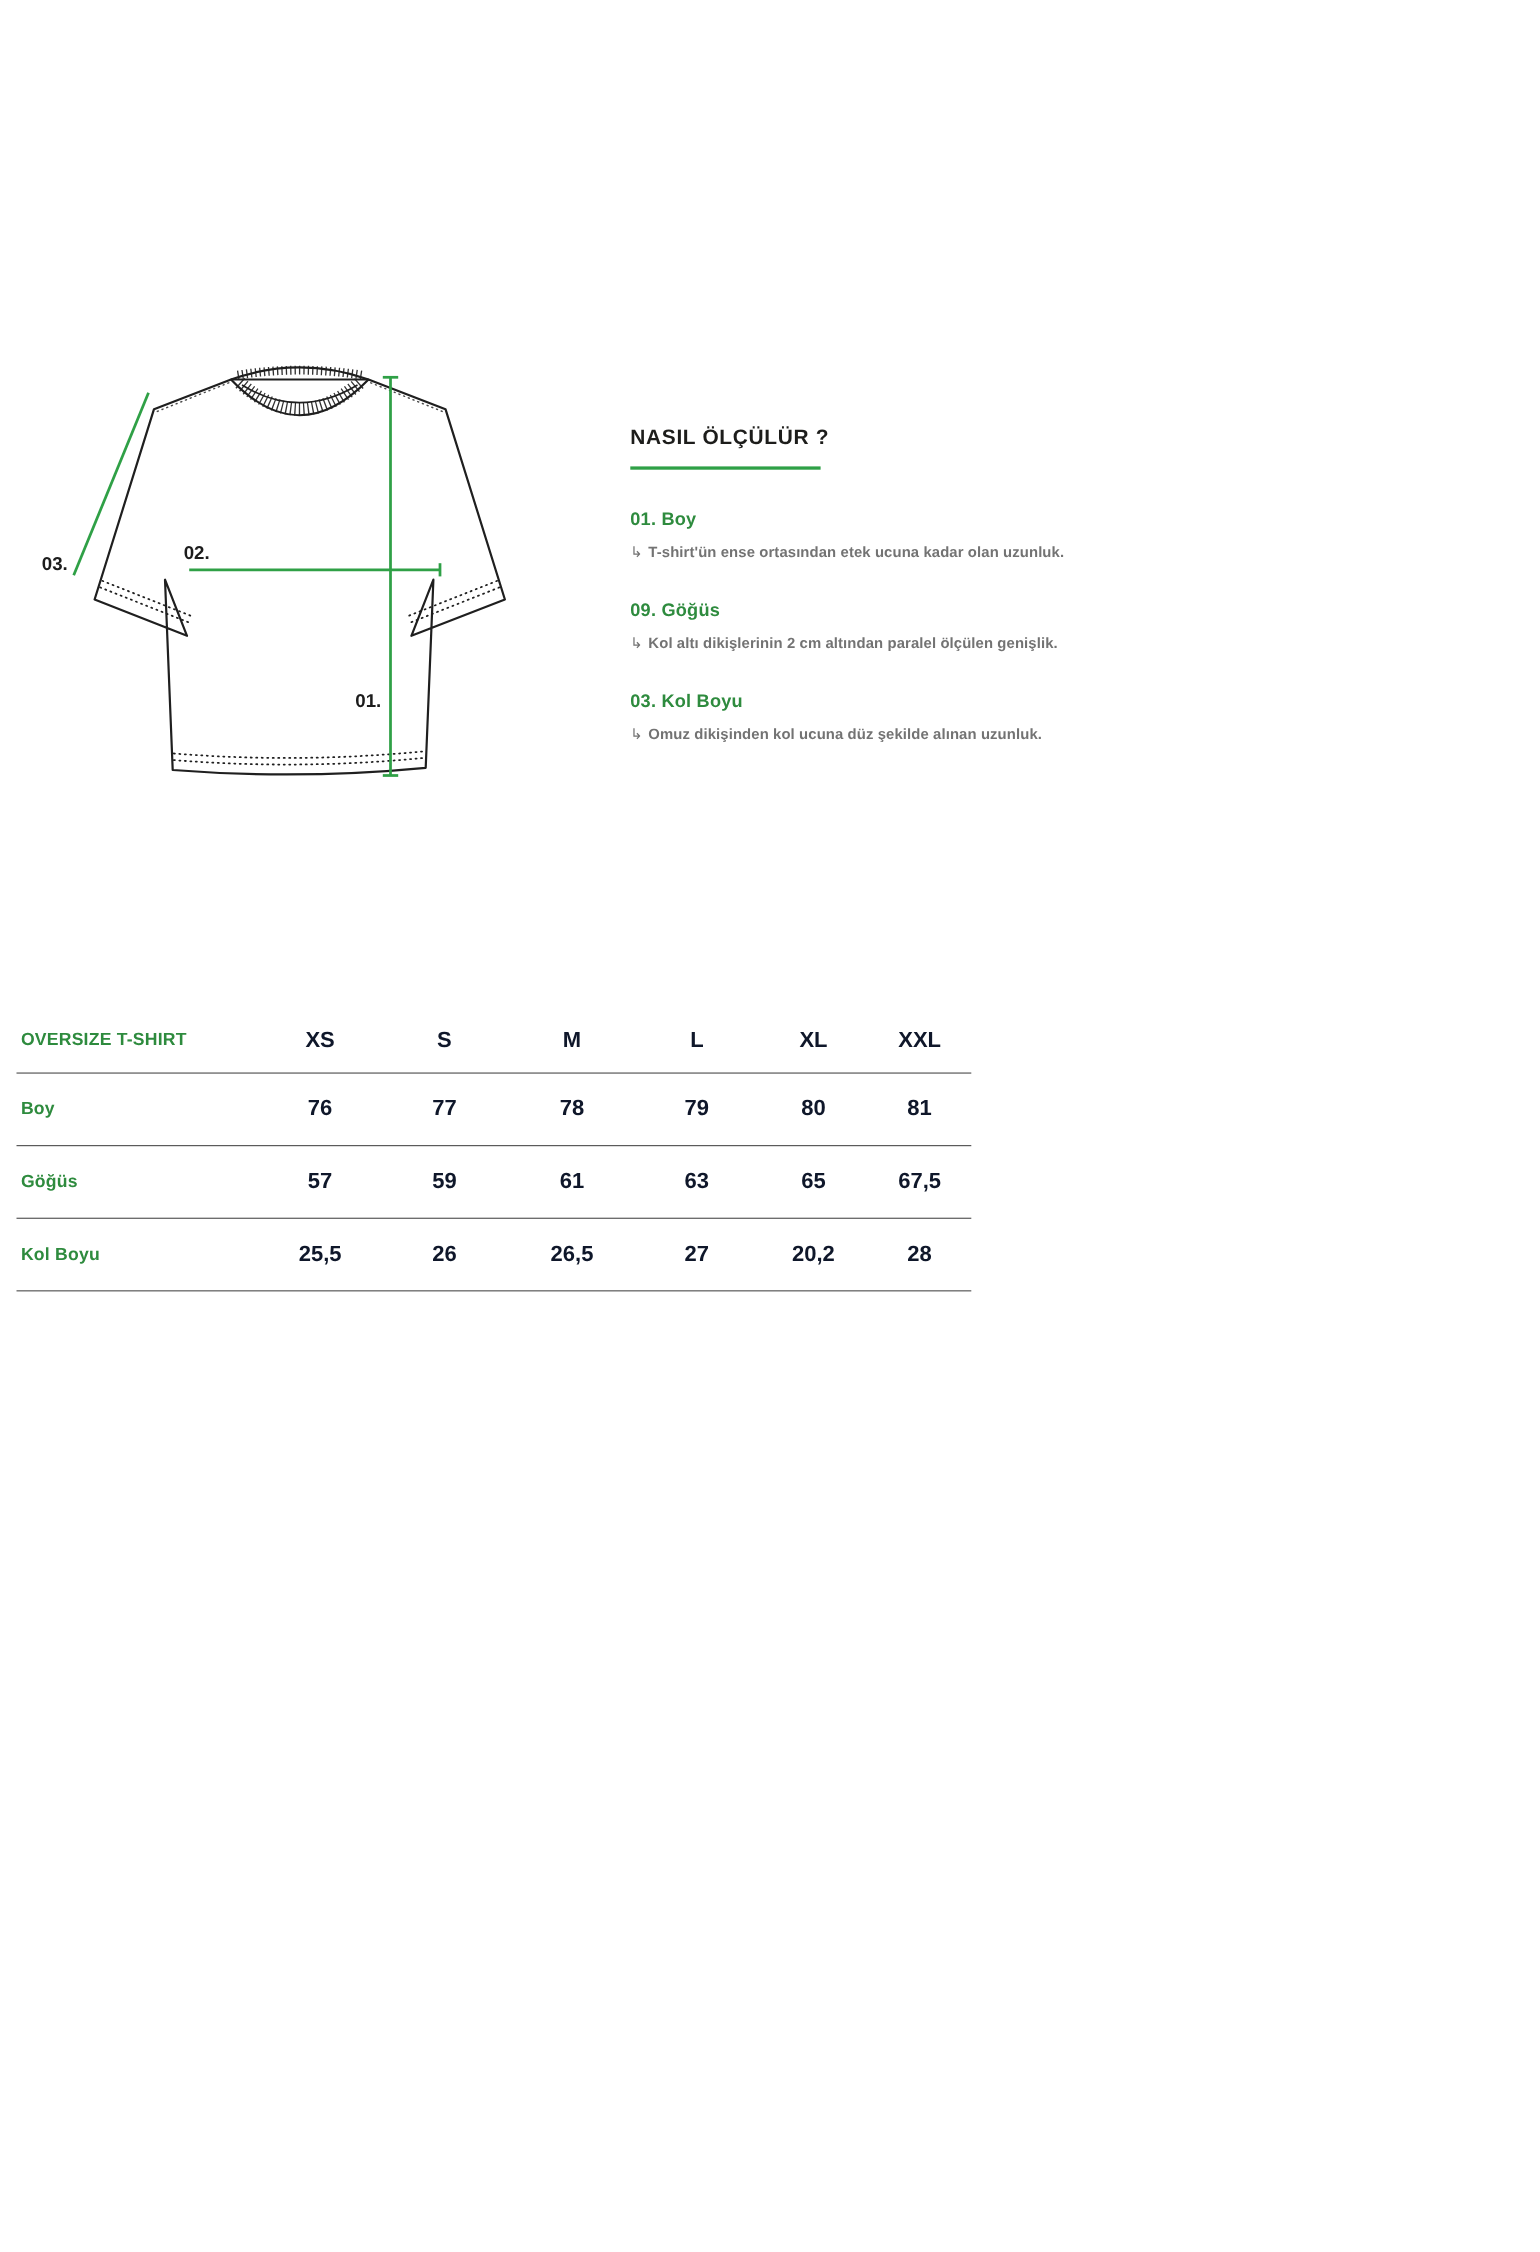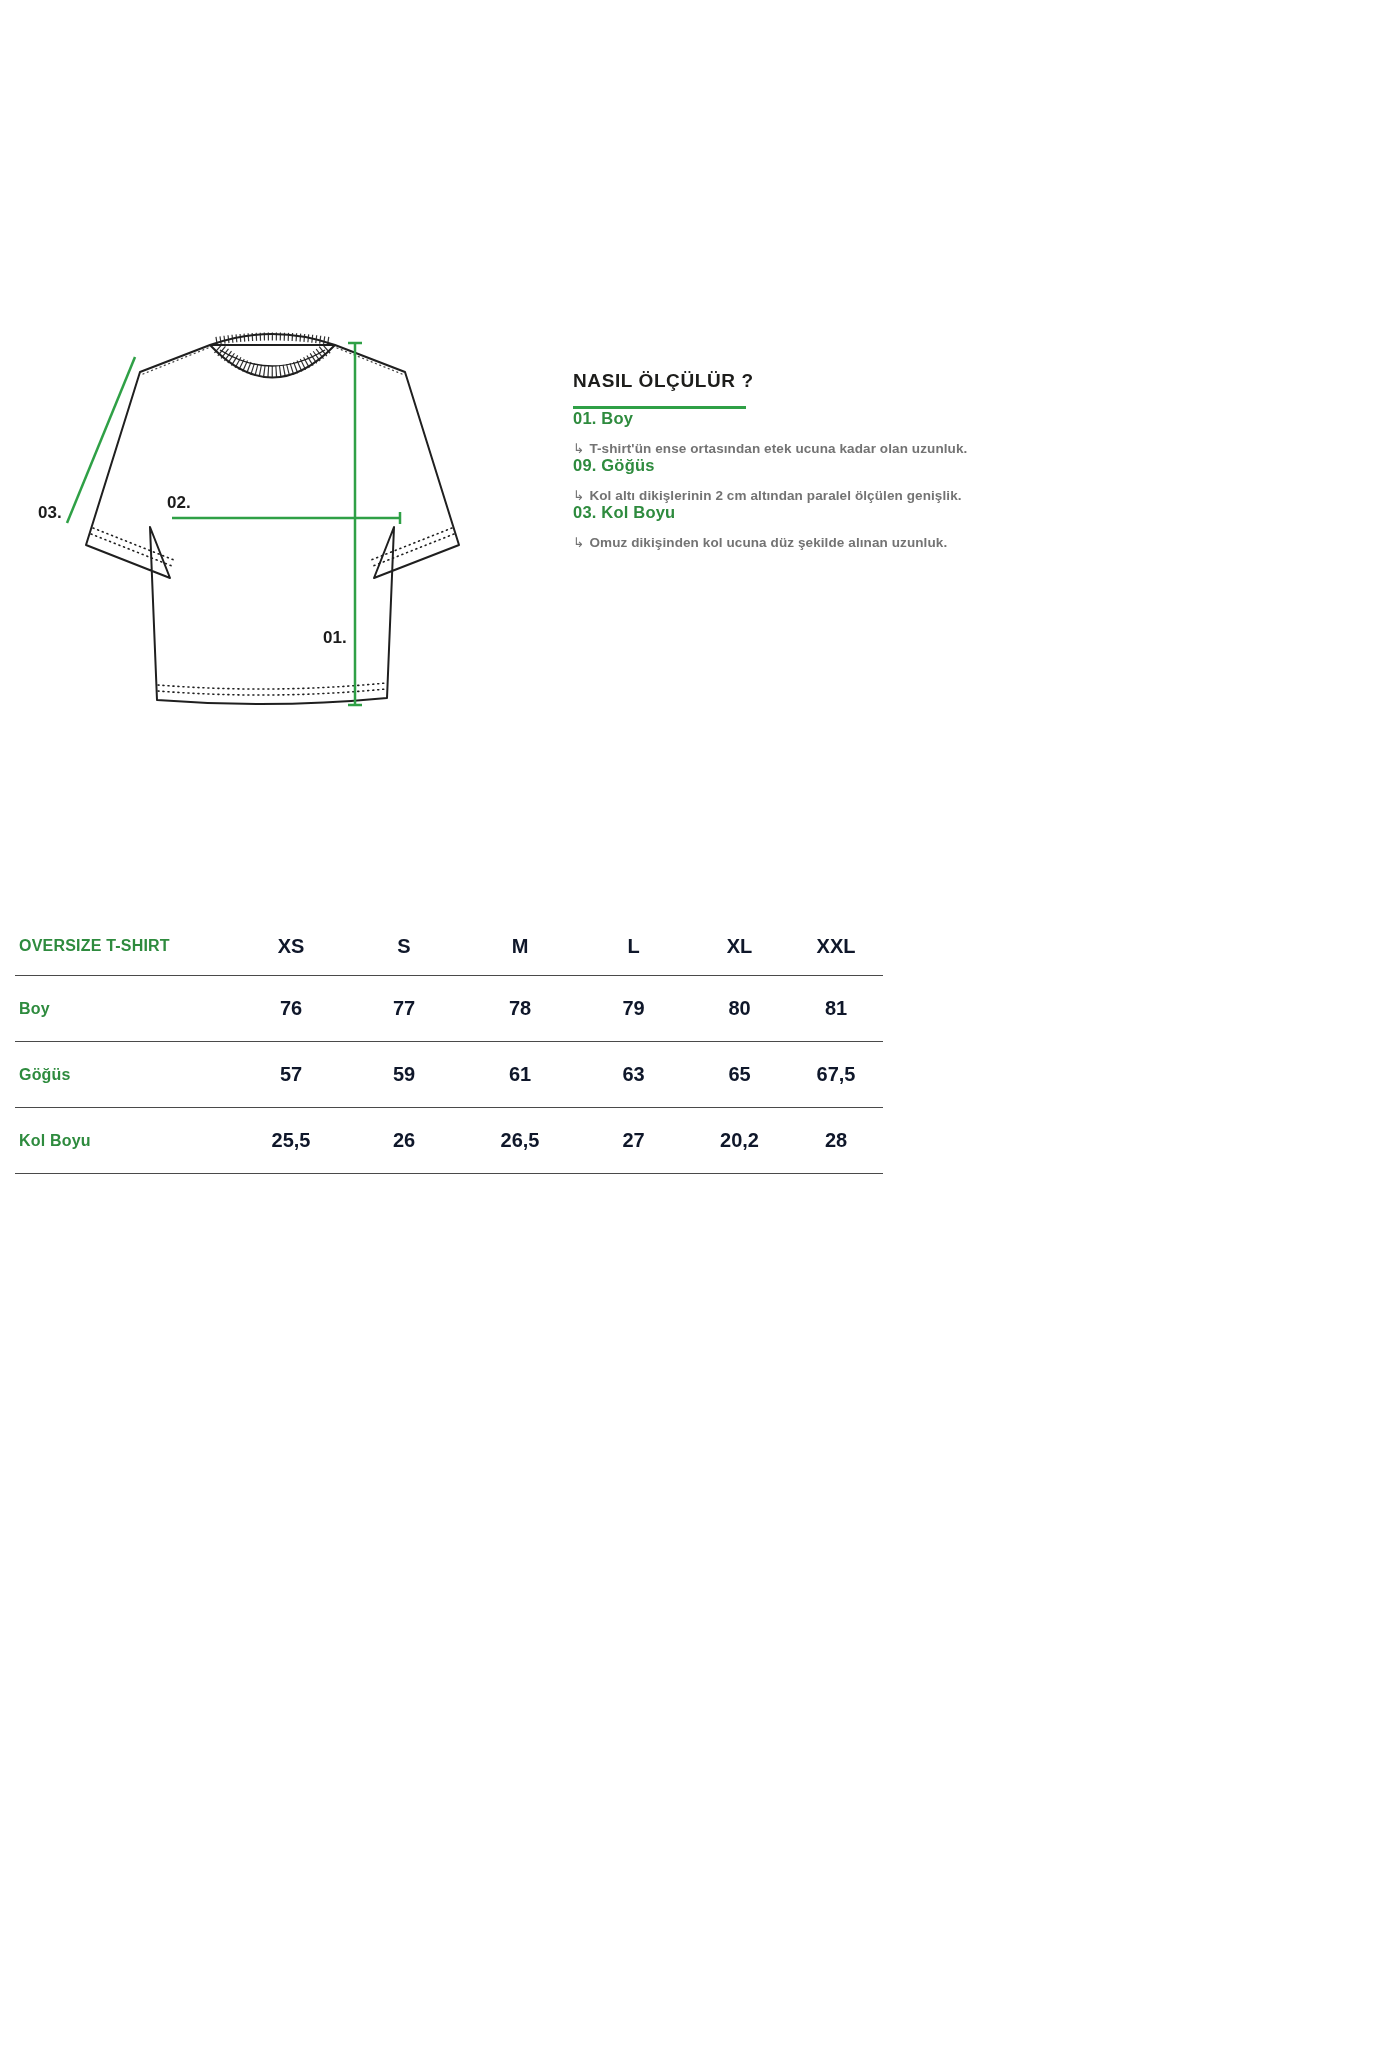"NASIL ÖLÇÜLÜR ?" .howto { top: 370px -> 388px }
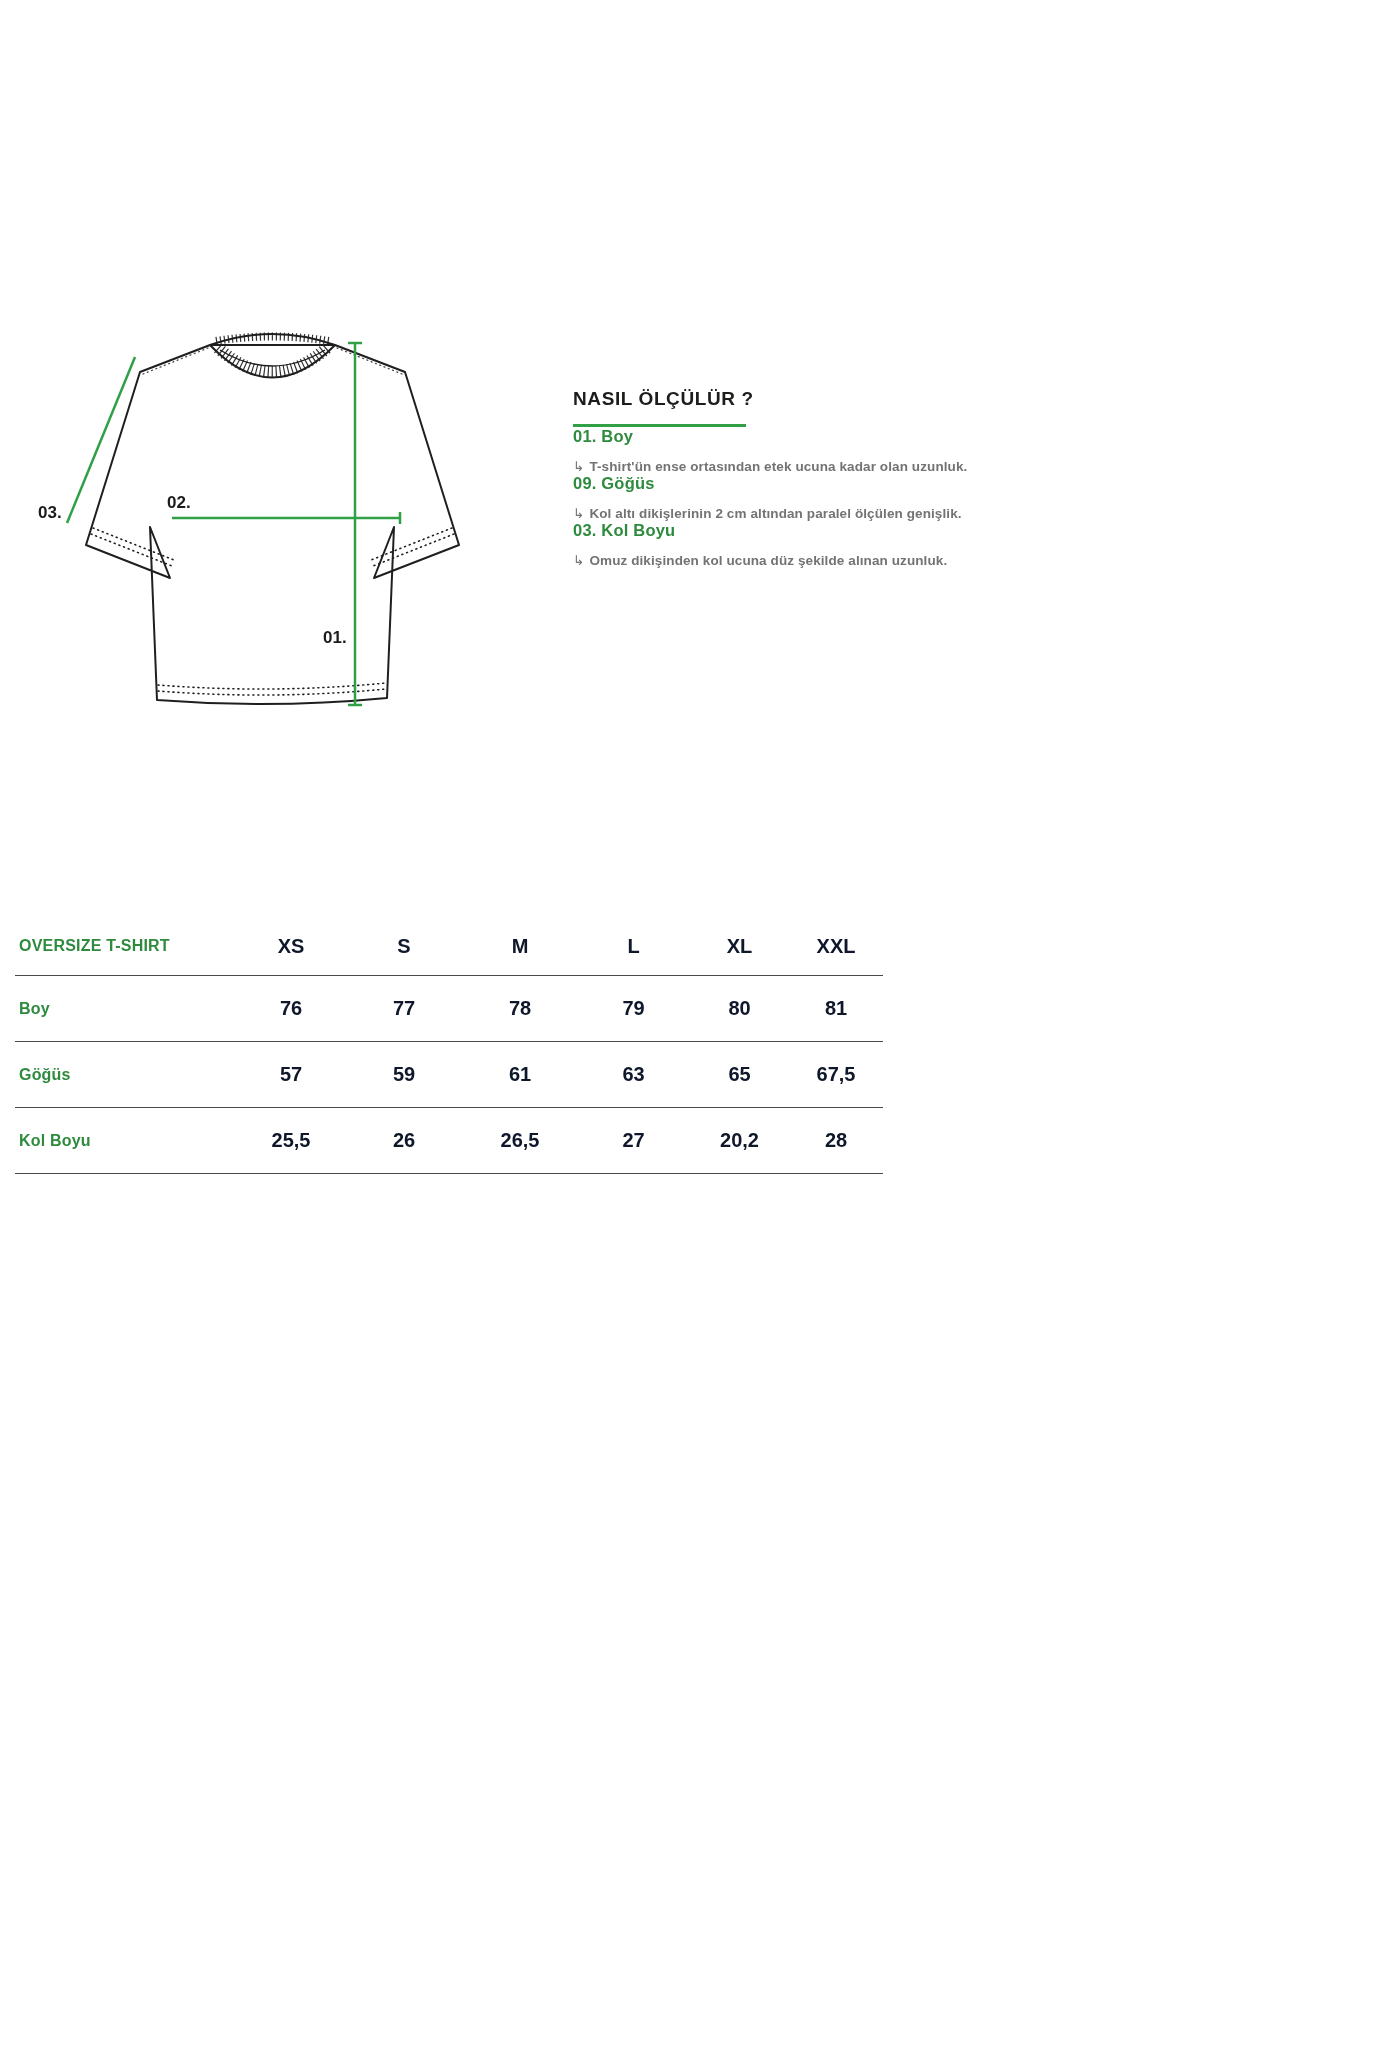"01. Boy" .howto-item { margin-top: none -> 36px }
